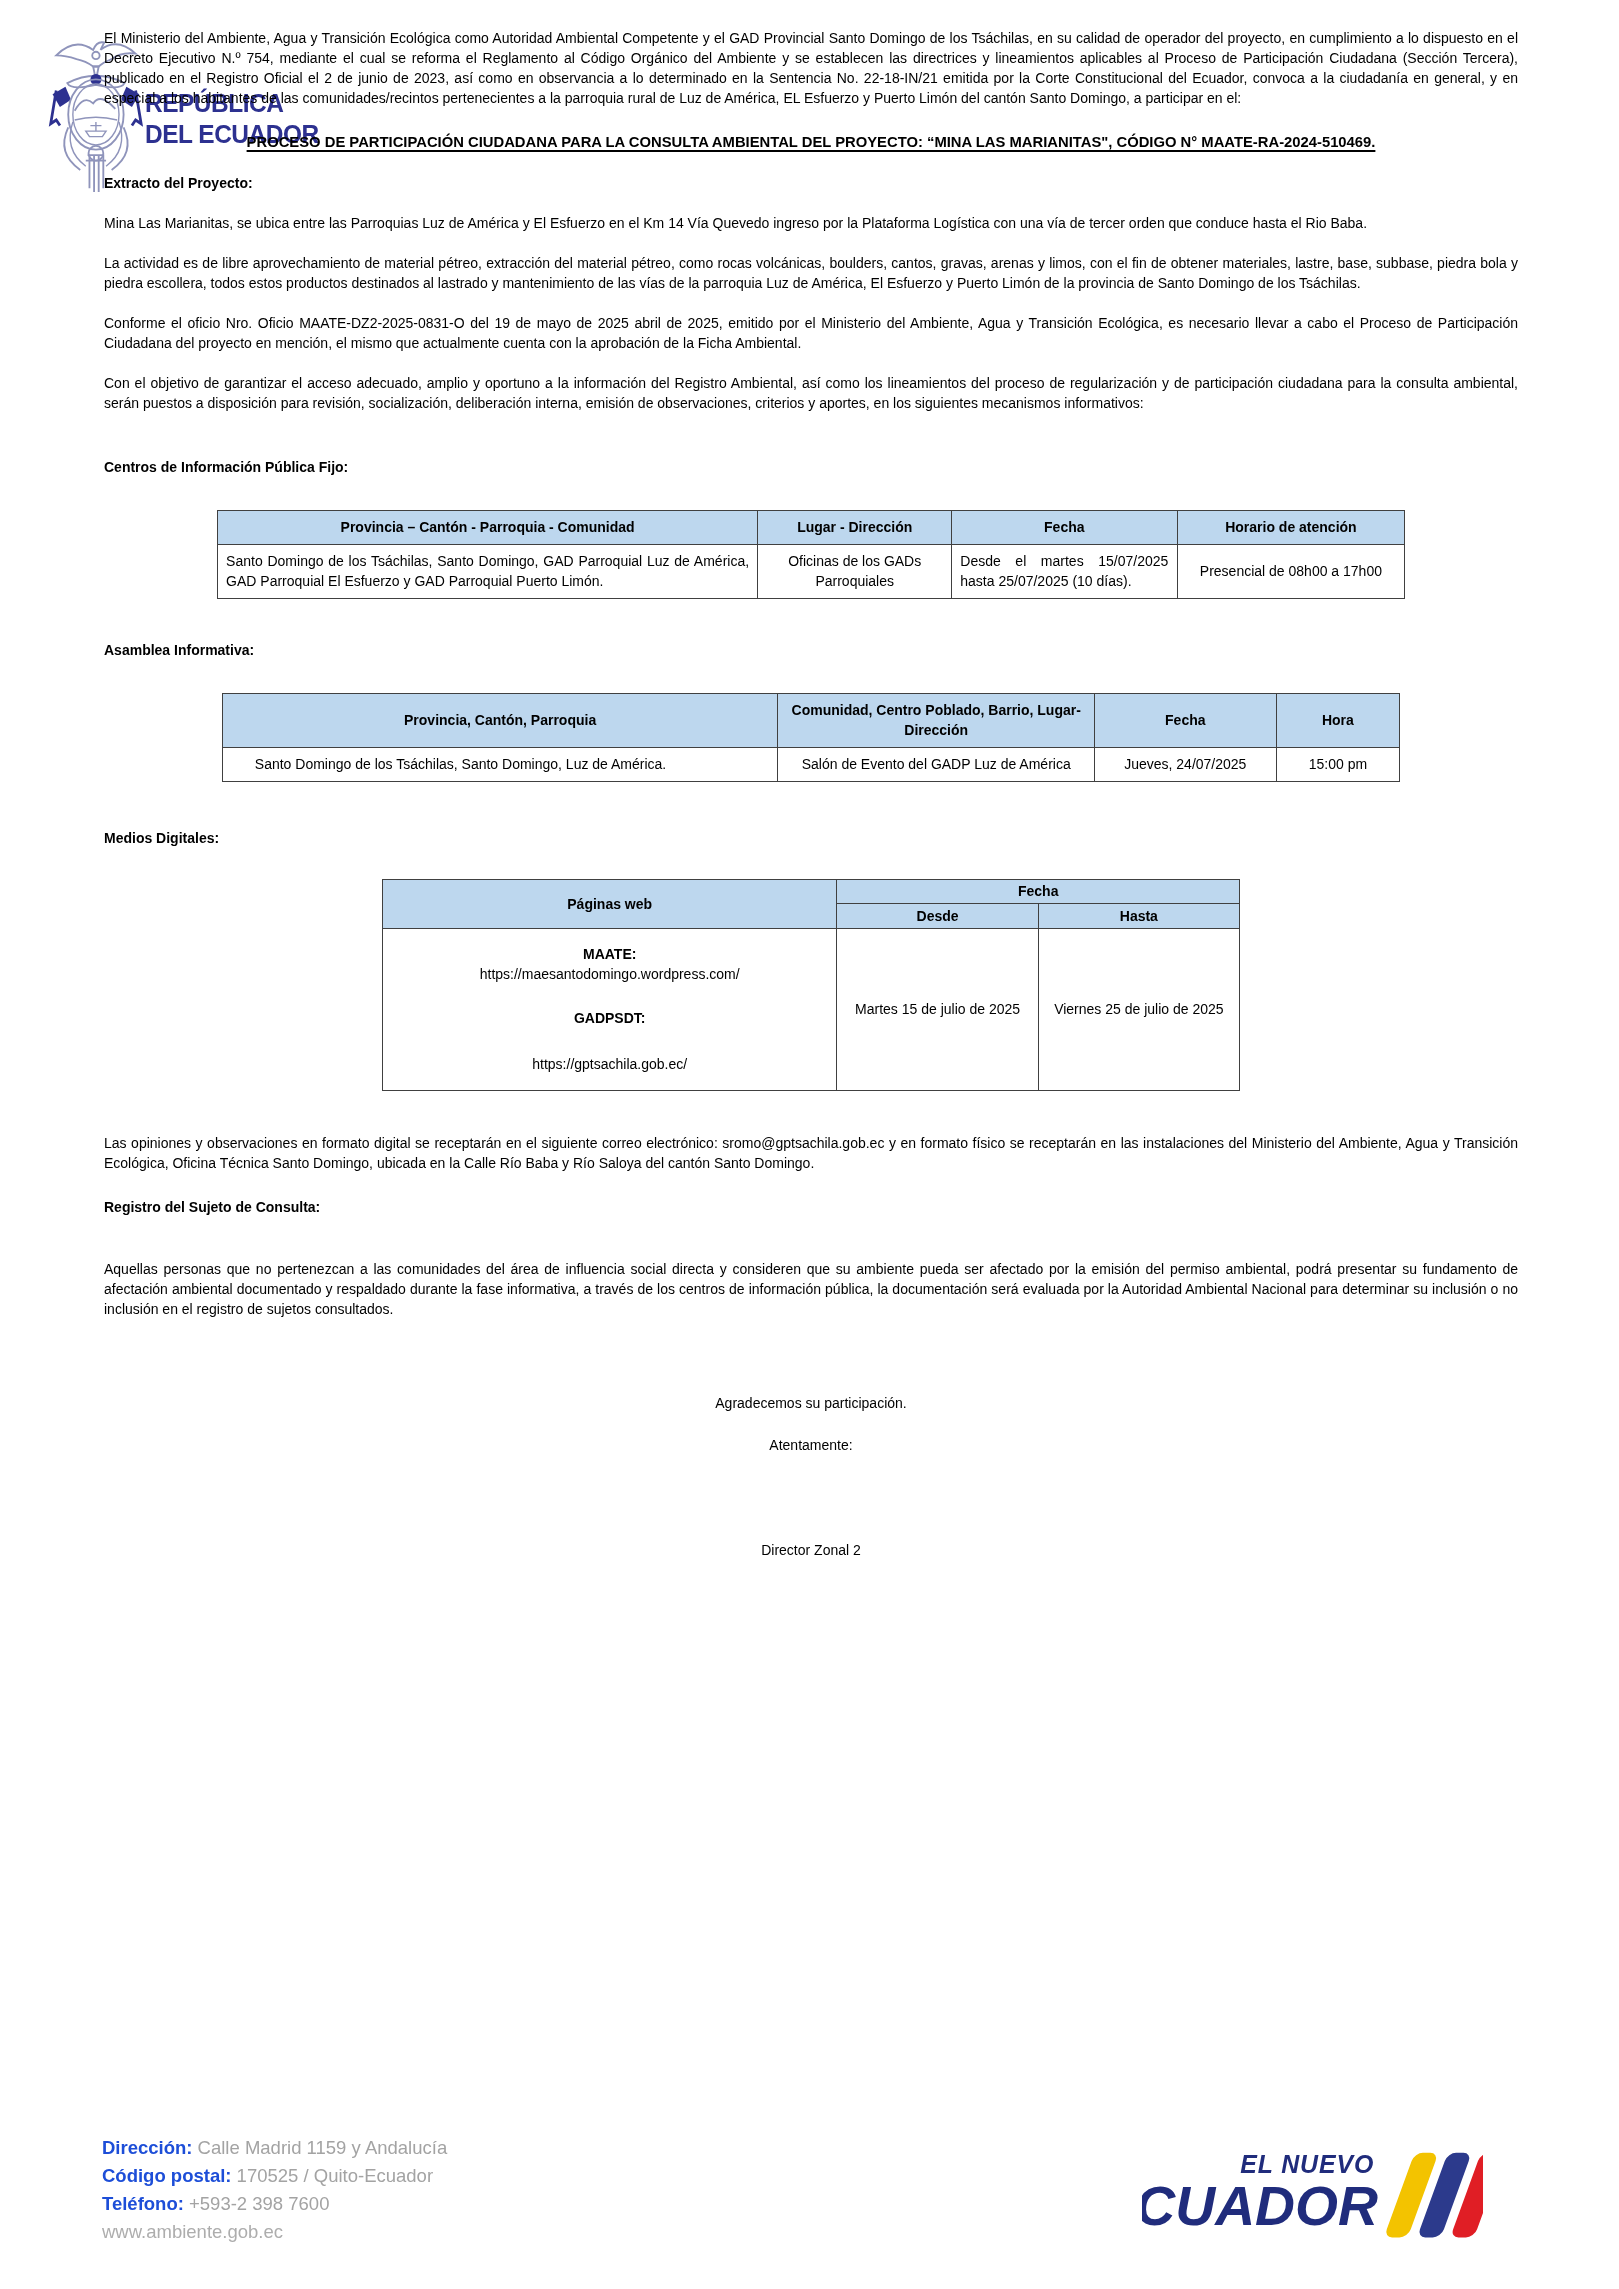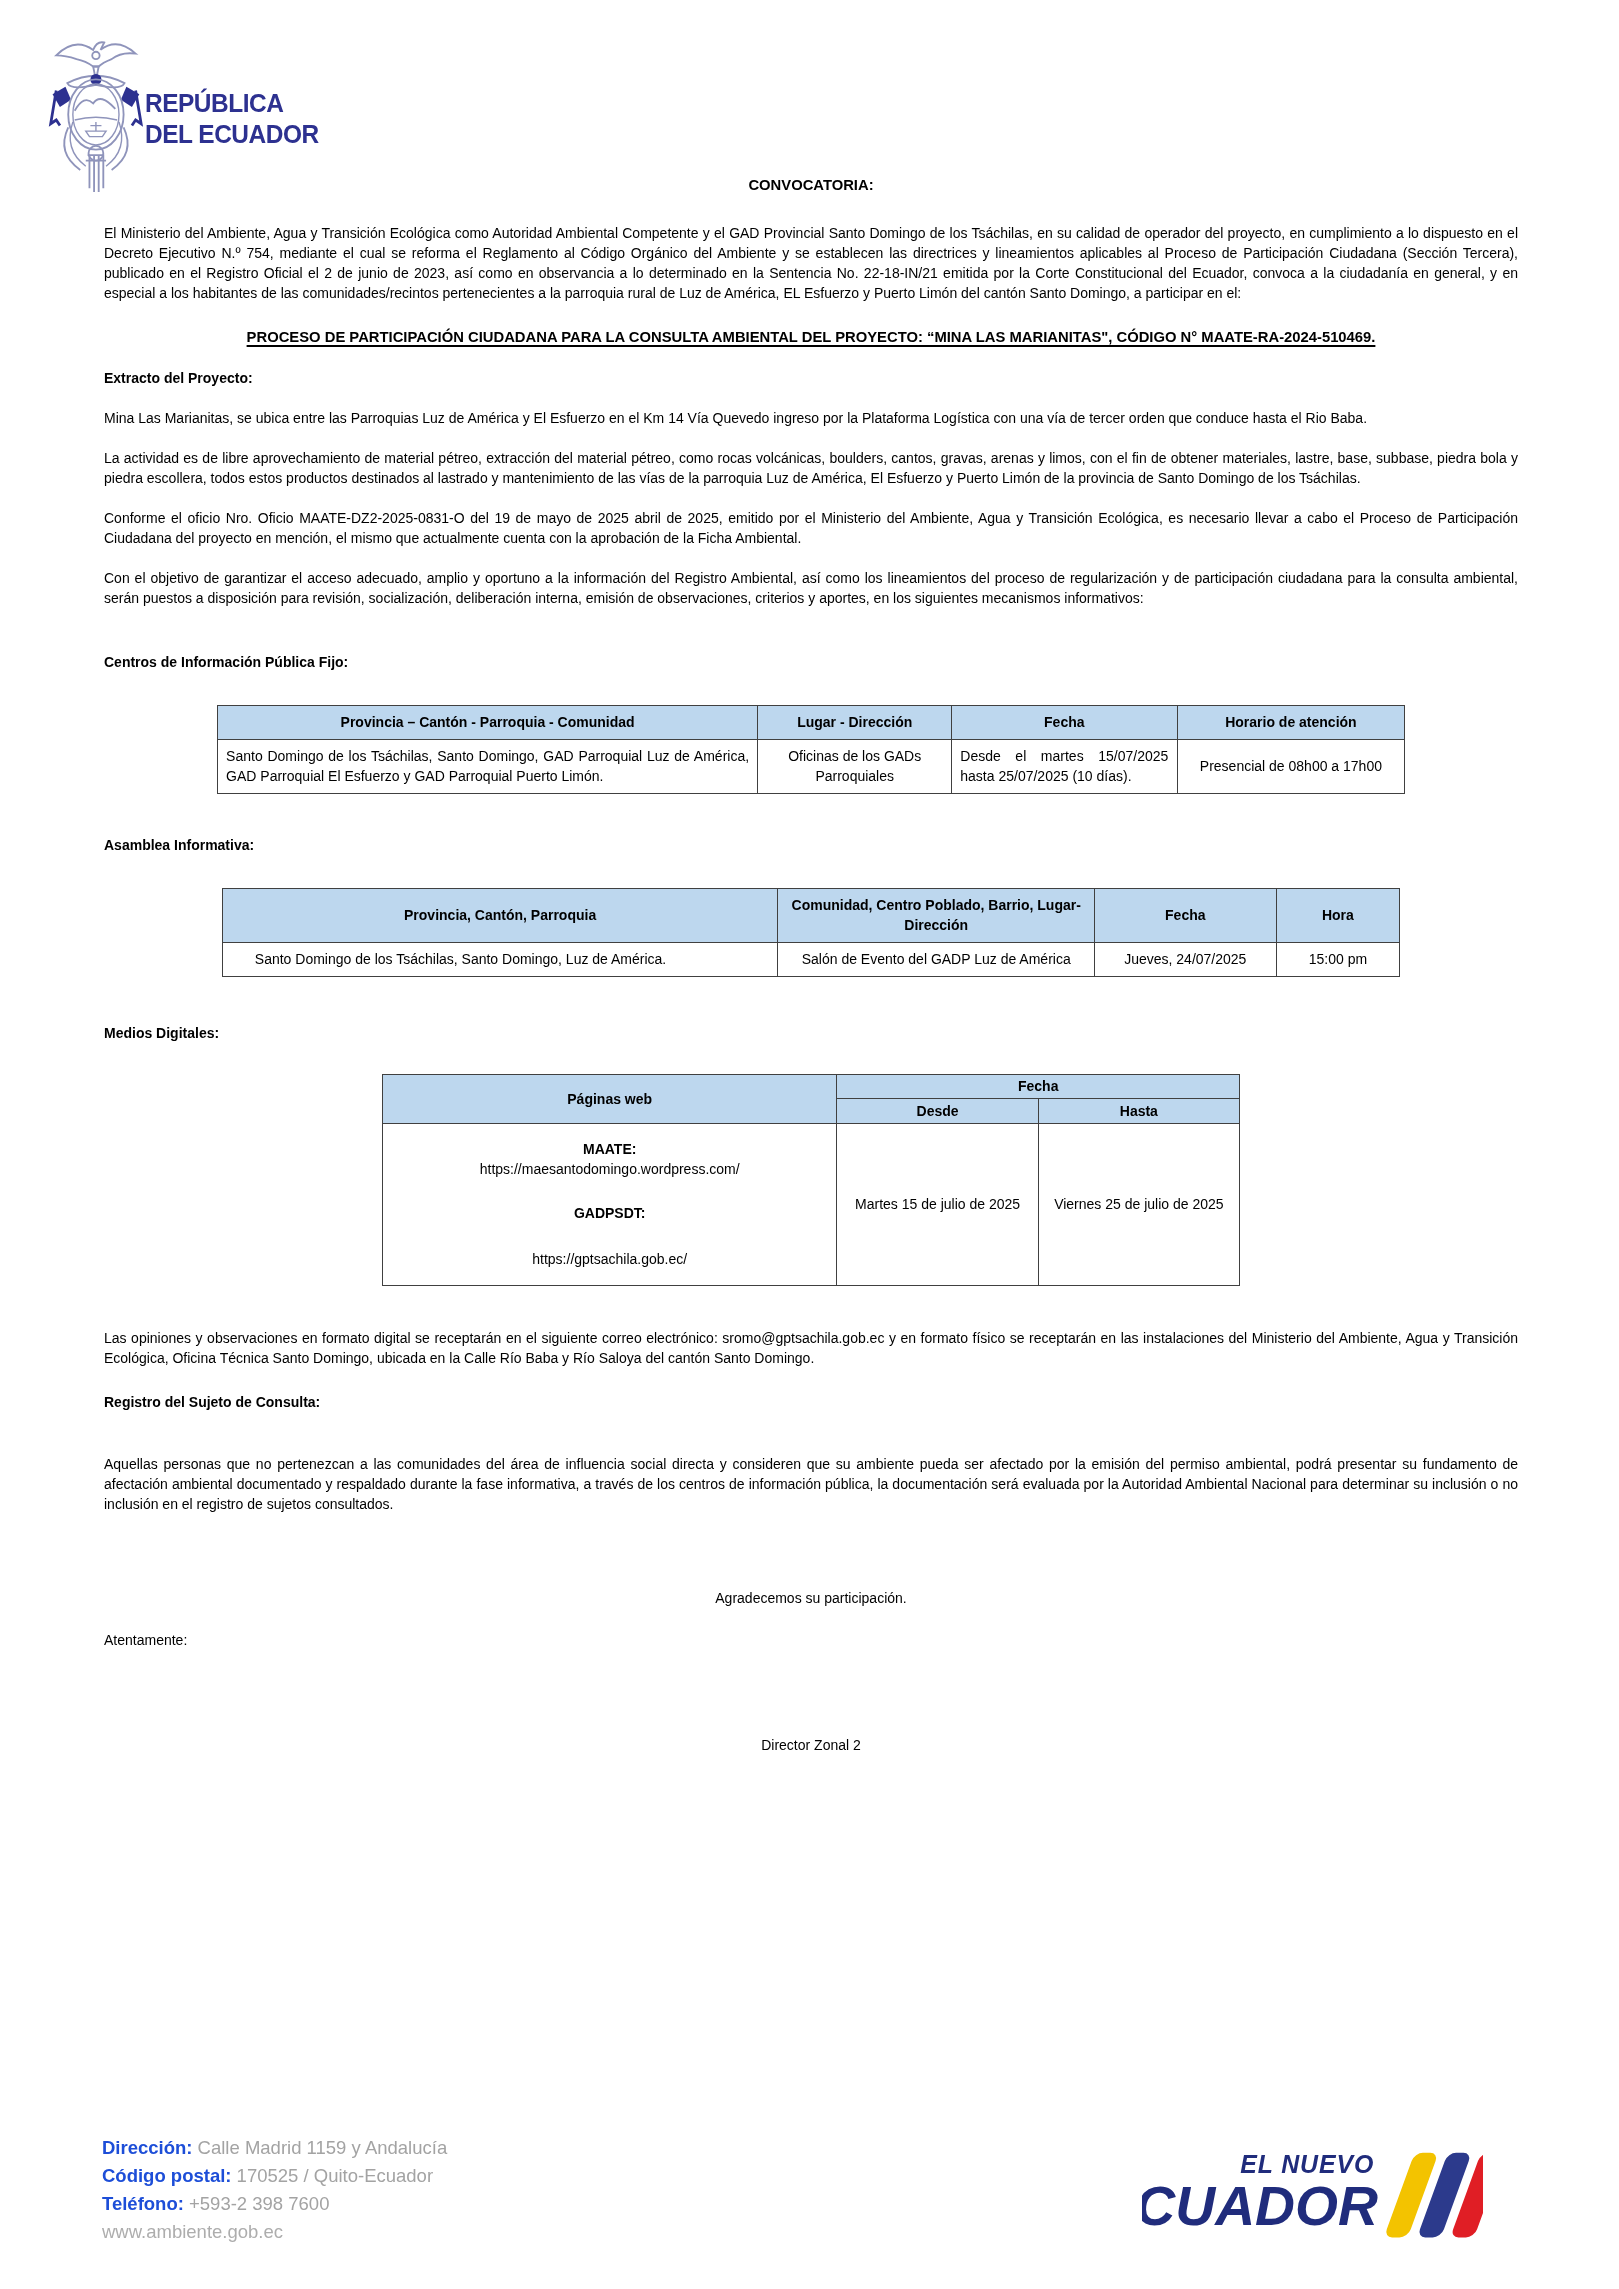"CONVOCATORIA:" div.doc-title { html: <div>CONVOCATORIA:</div> -> none }
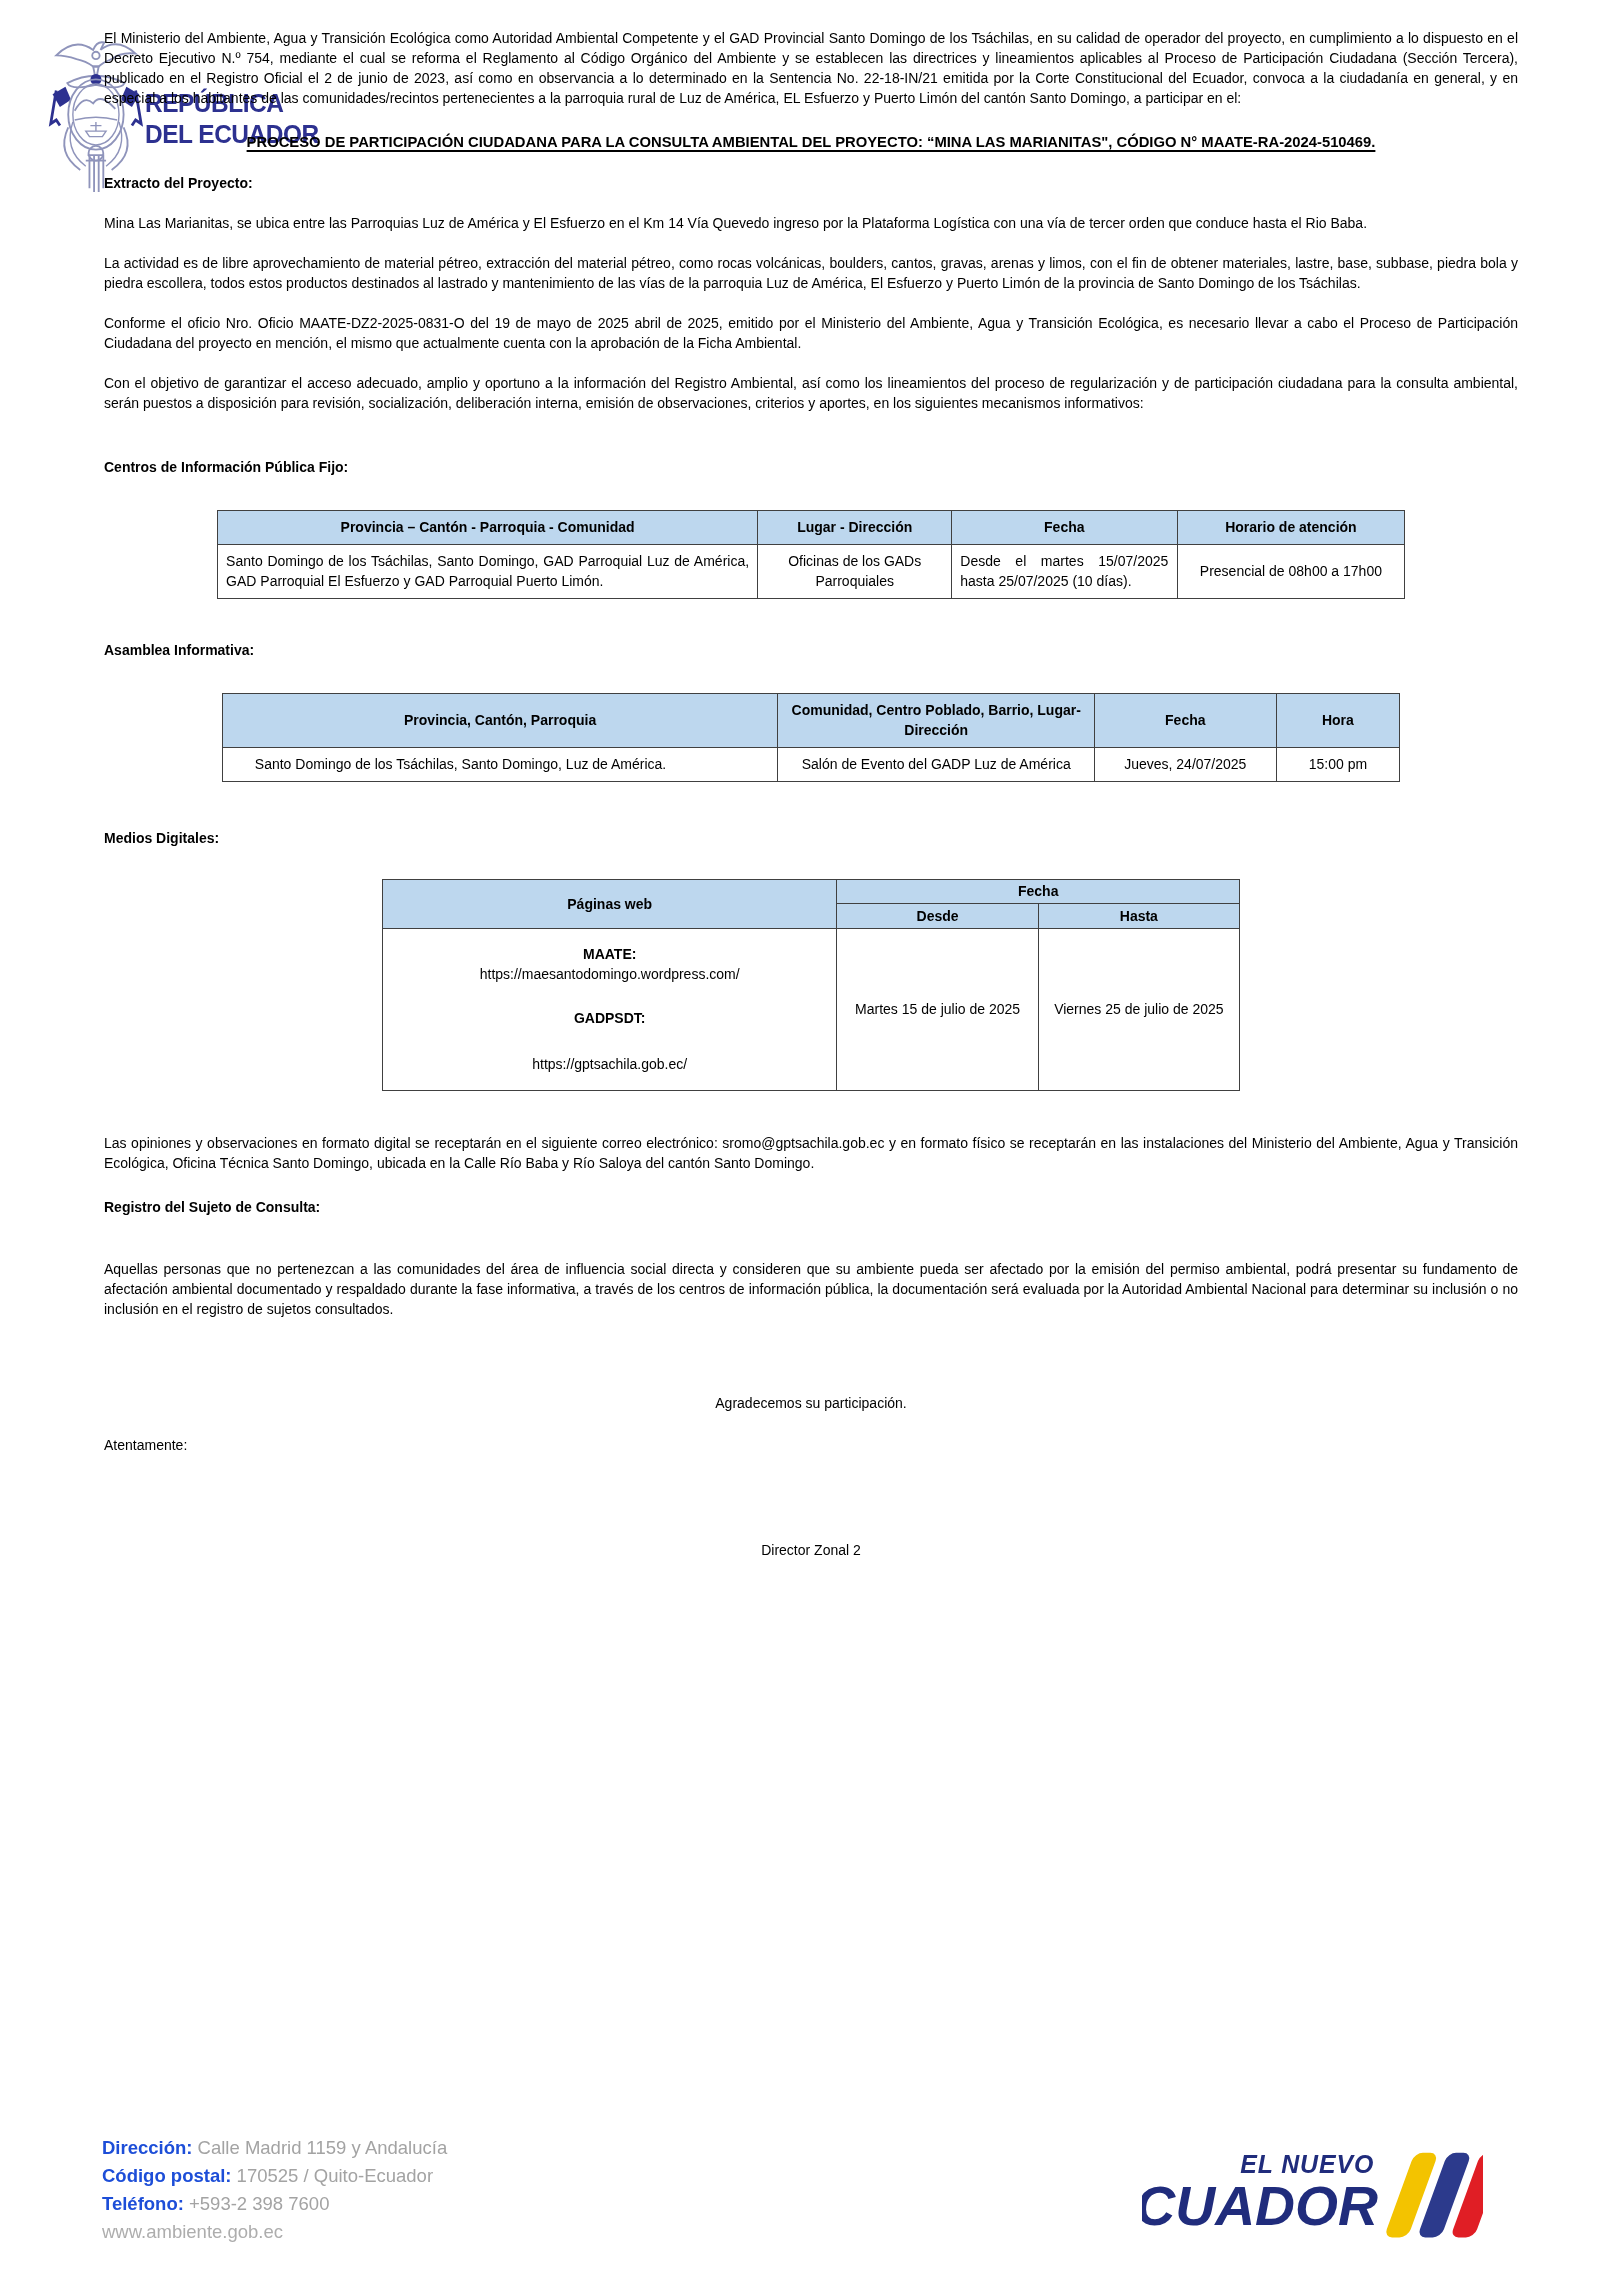"Atentamente:" .closing { text-align: left -> center }
